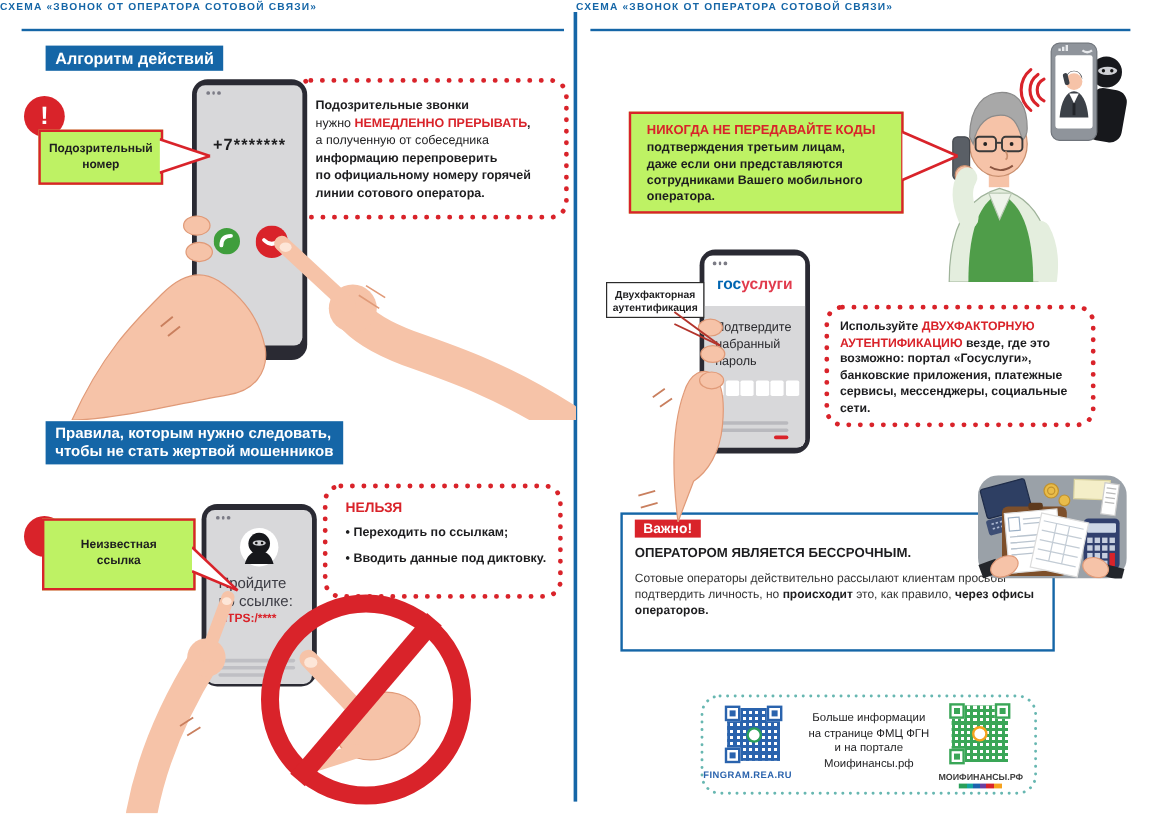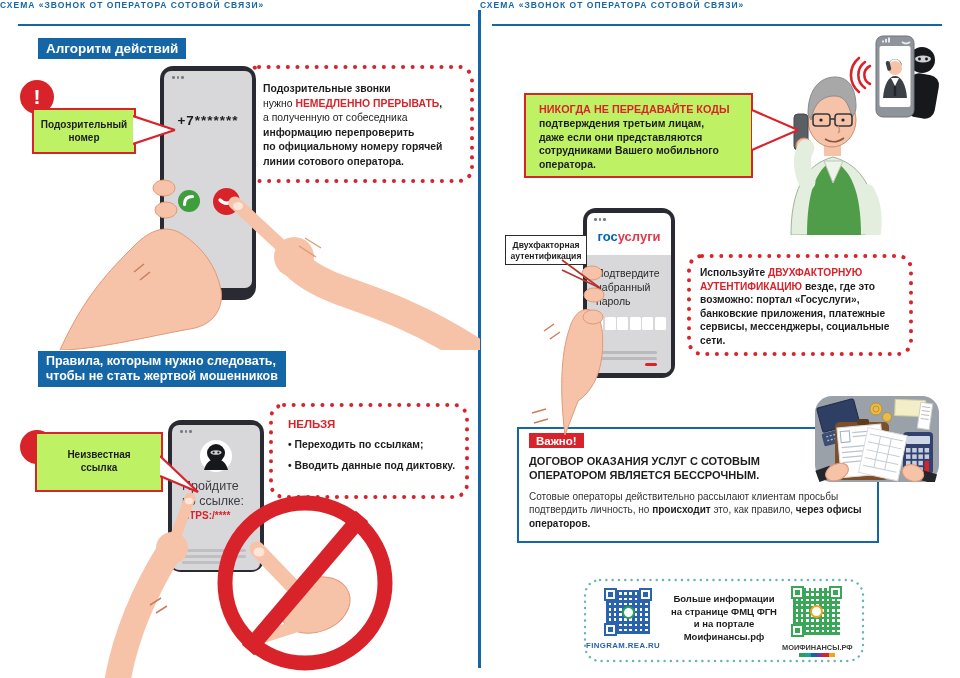"ДОГОВОР ОКАЗАНИЯ УСЛУГ С СОТОВЫМ" div { html: <div>ДОГОВОР ОКАЗАНИЯ УСЛУГ С СОТОВЫМ</div> -> none }
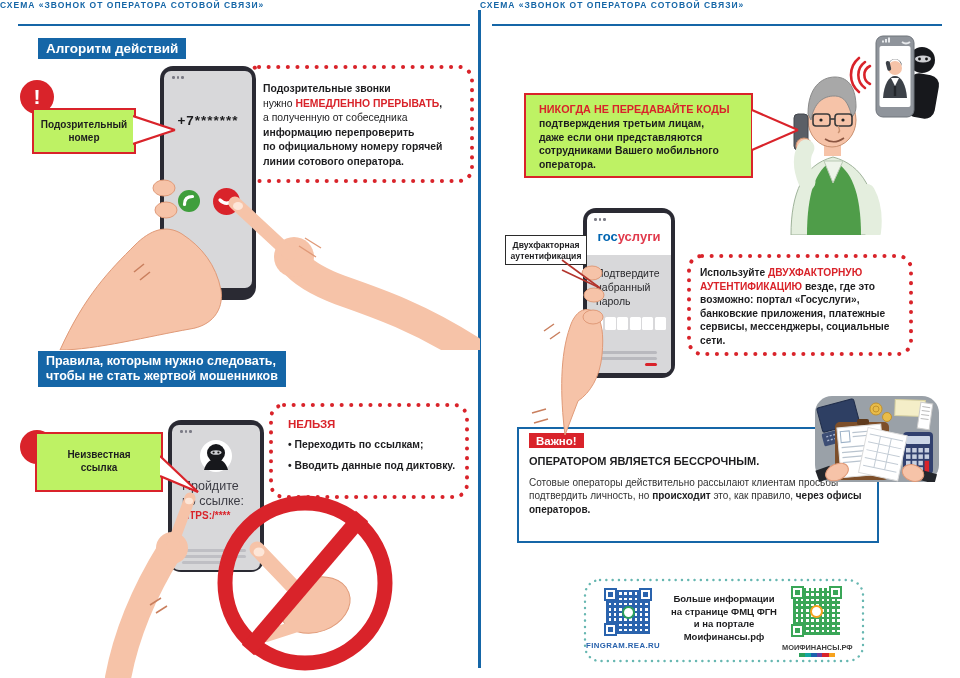"Больше информации" div.abs { font-weight: bold -> normal }
